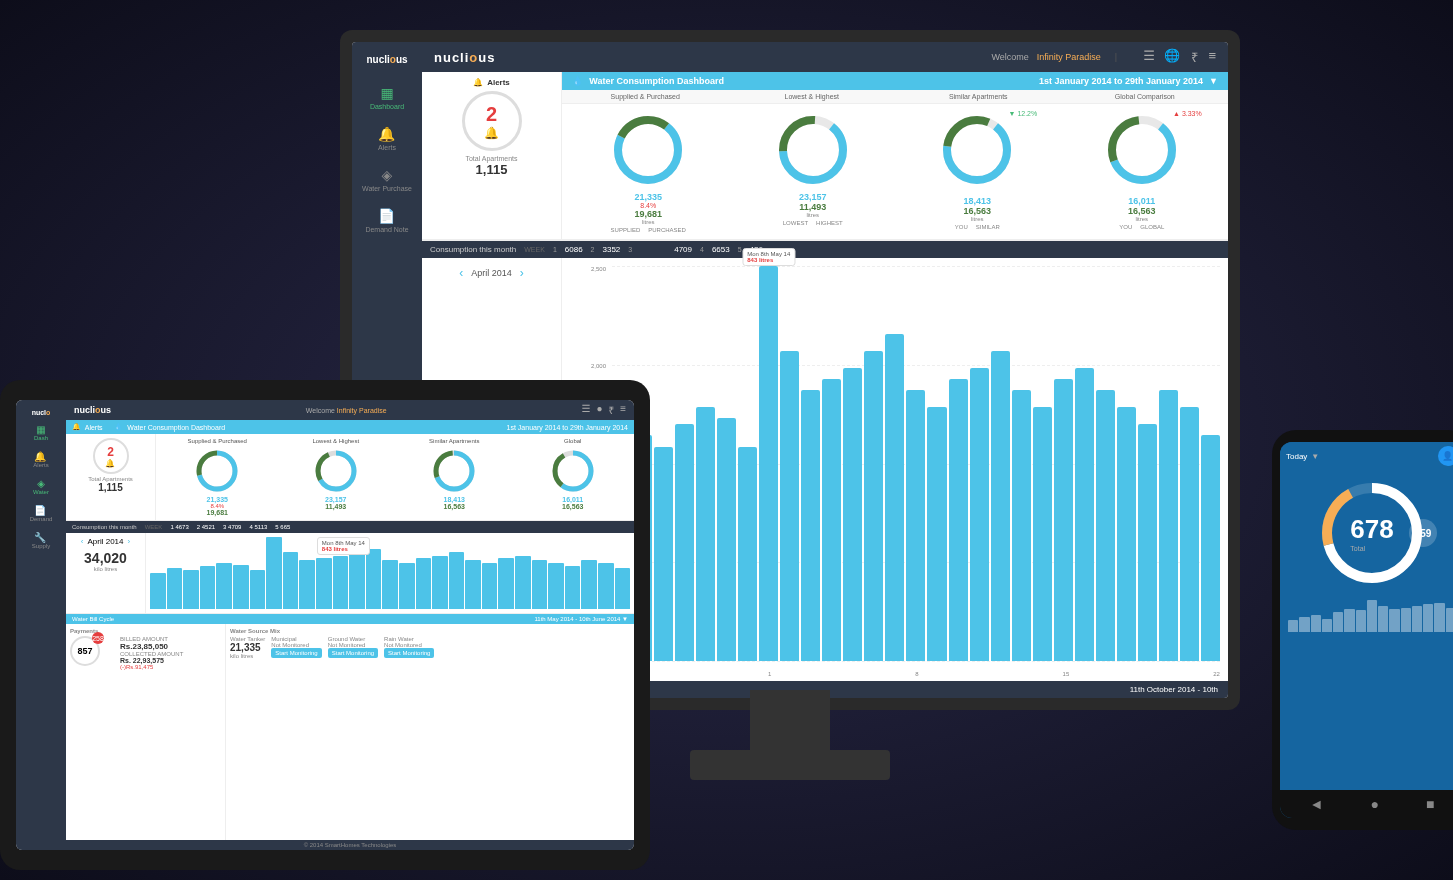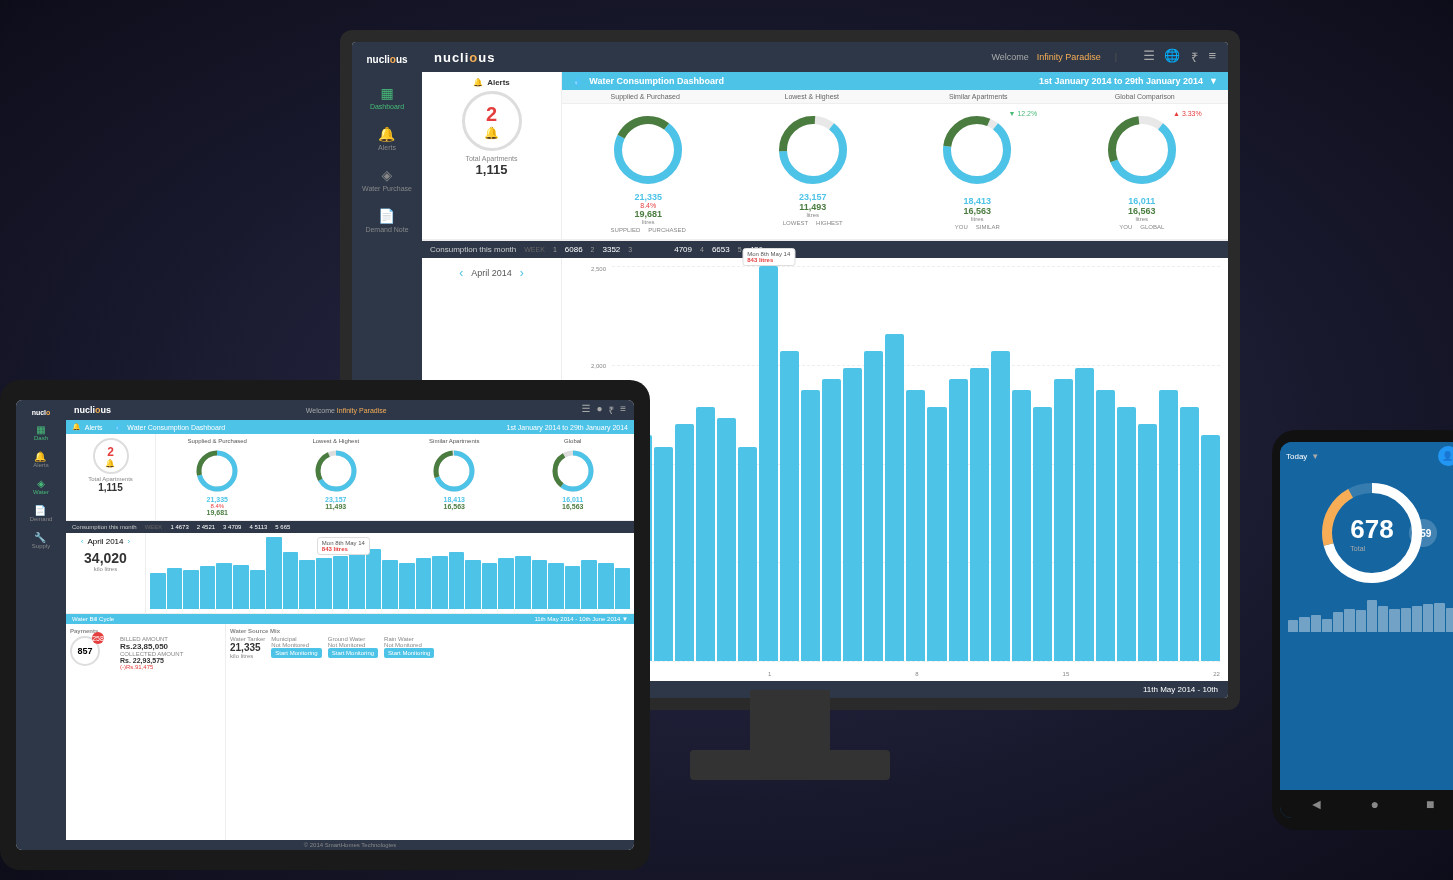"11th May 2014 - 10th" span { text: May -> October }
